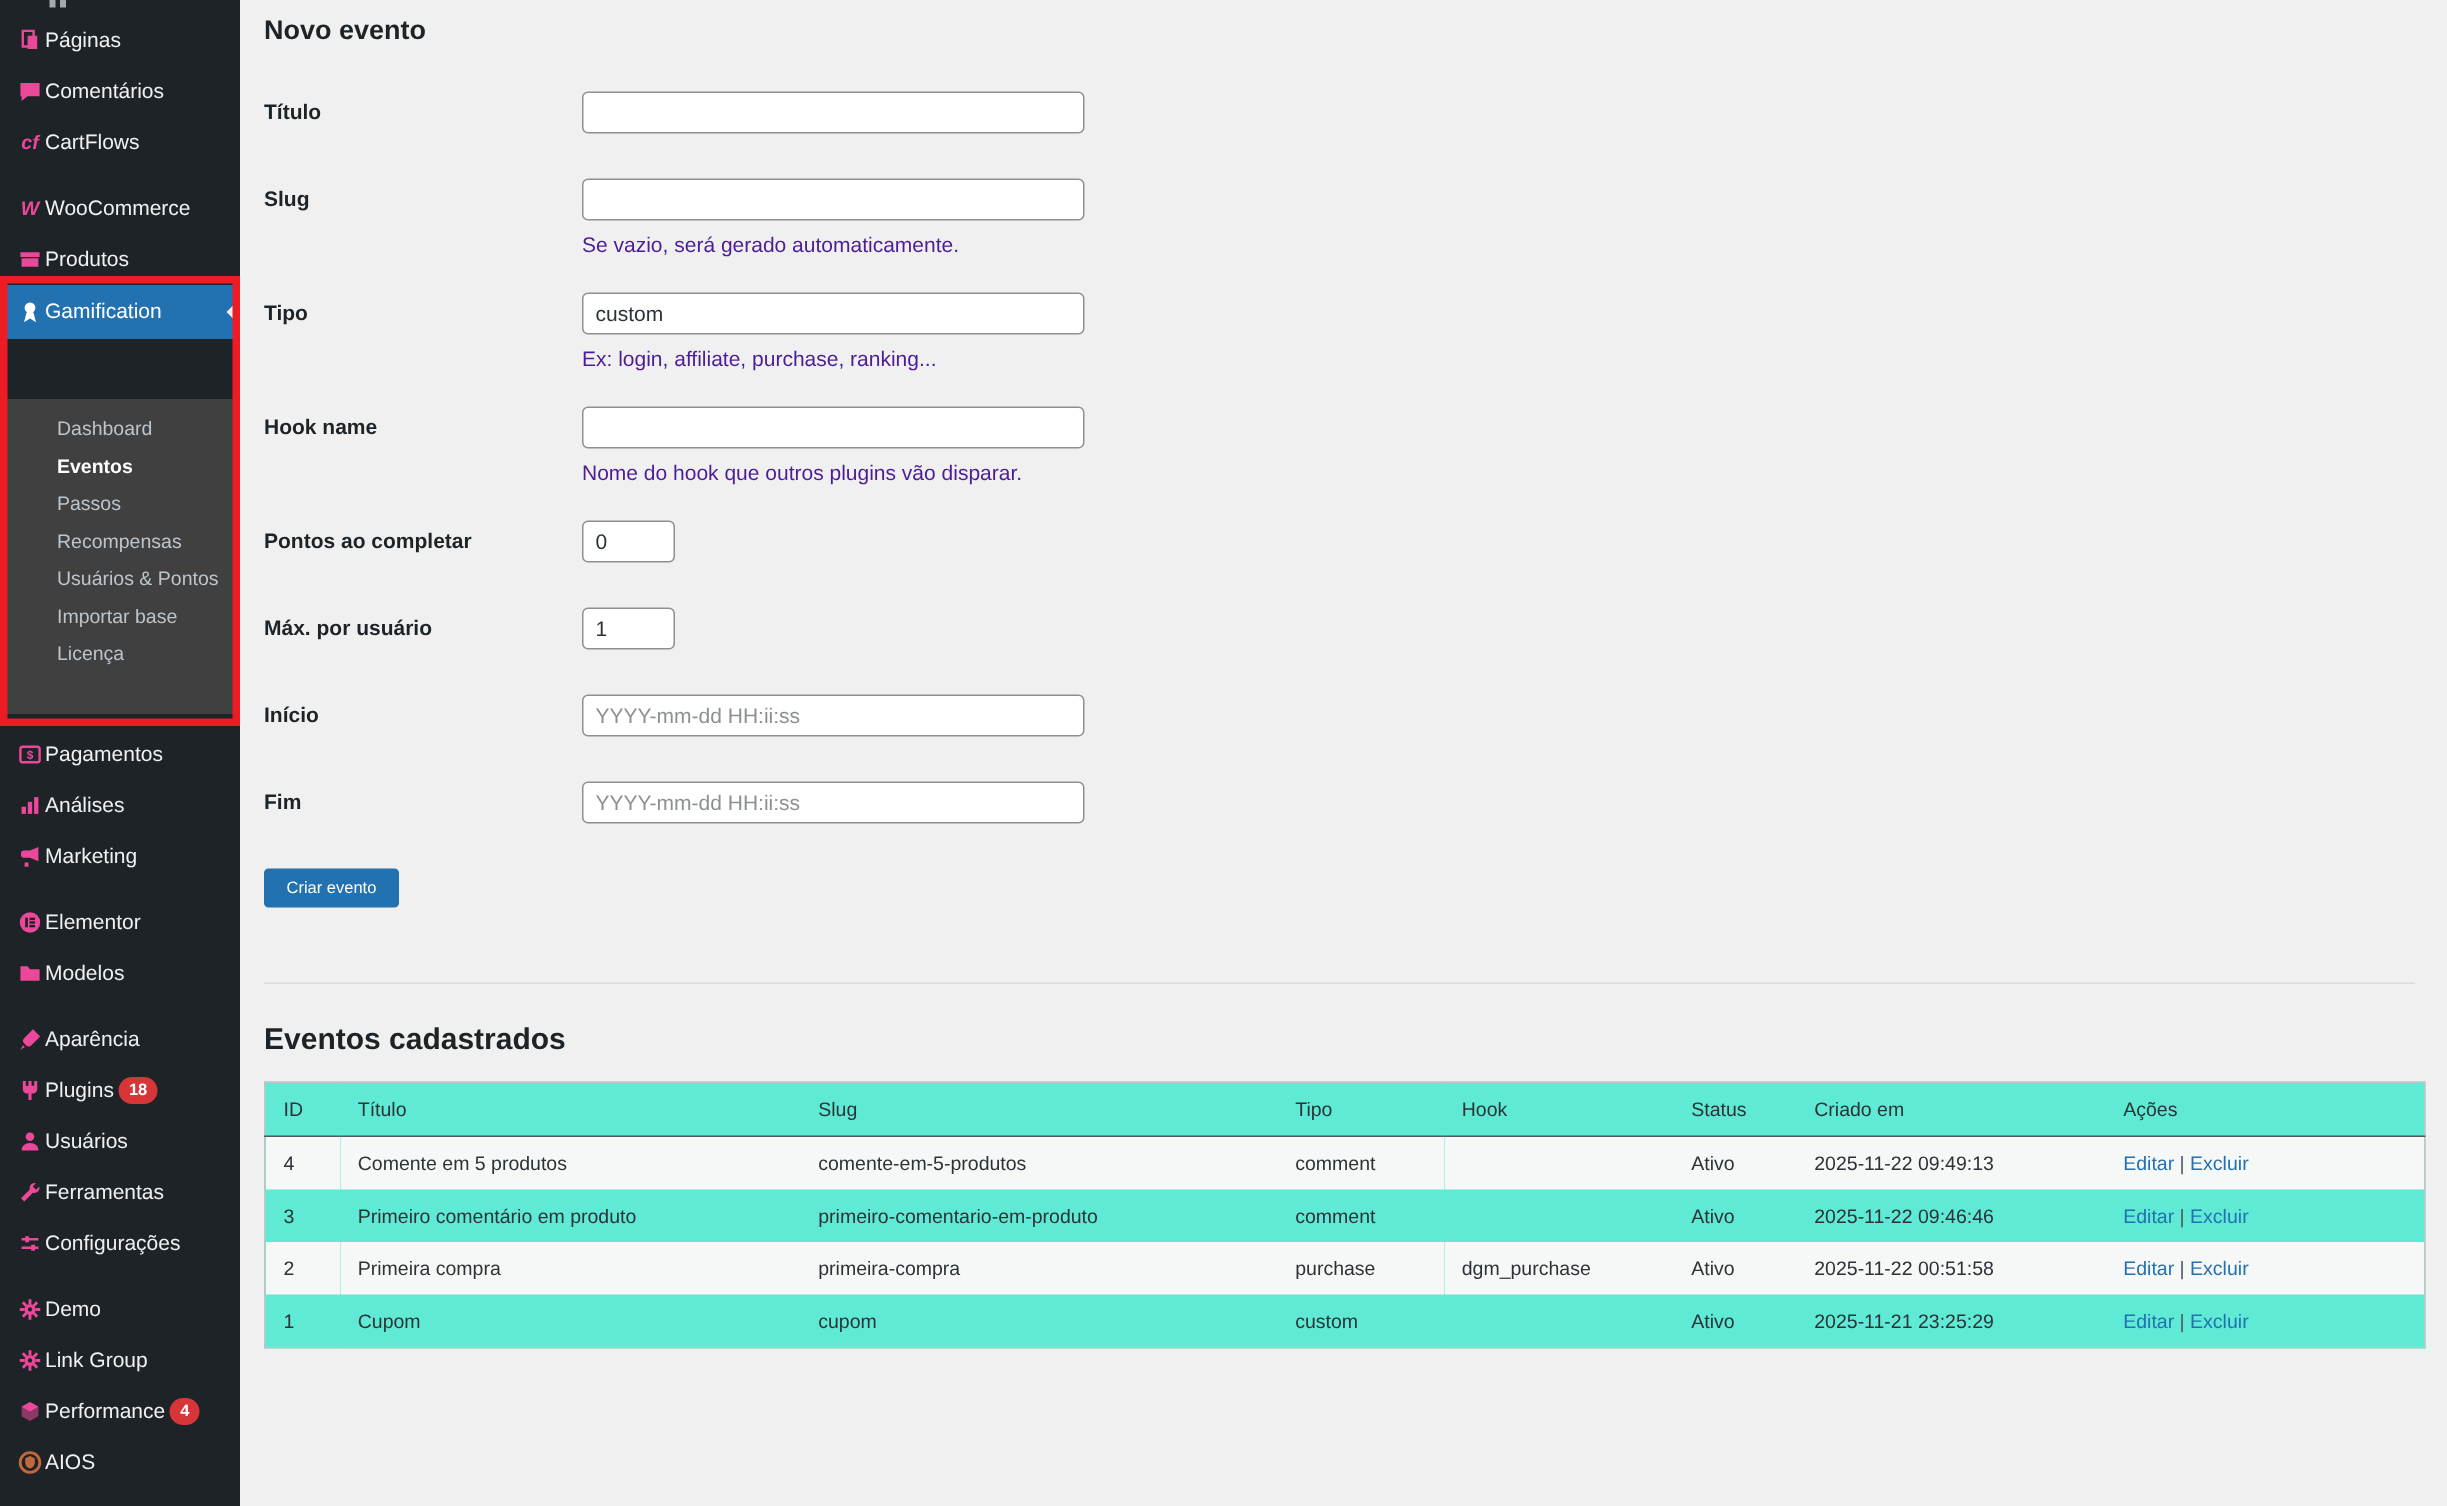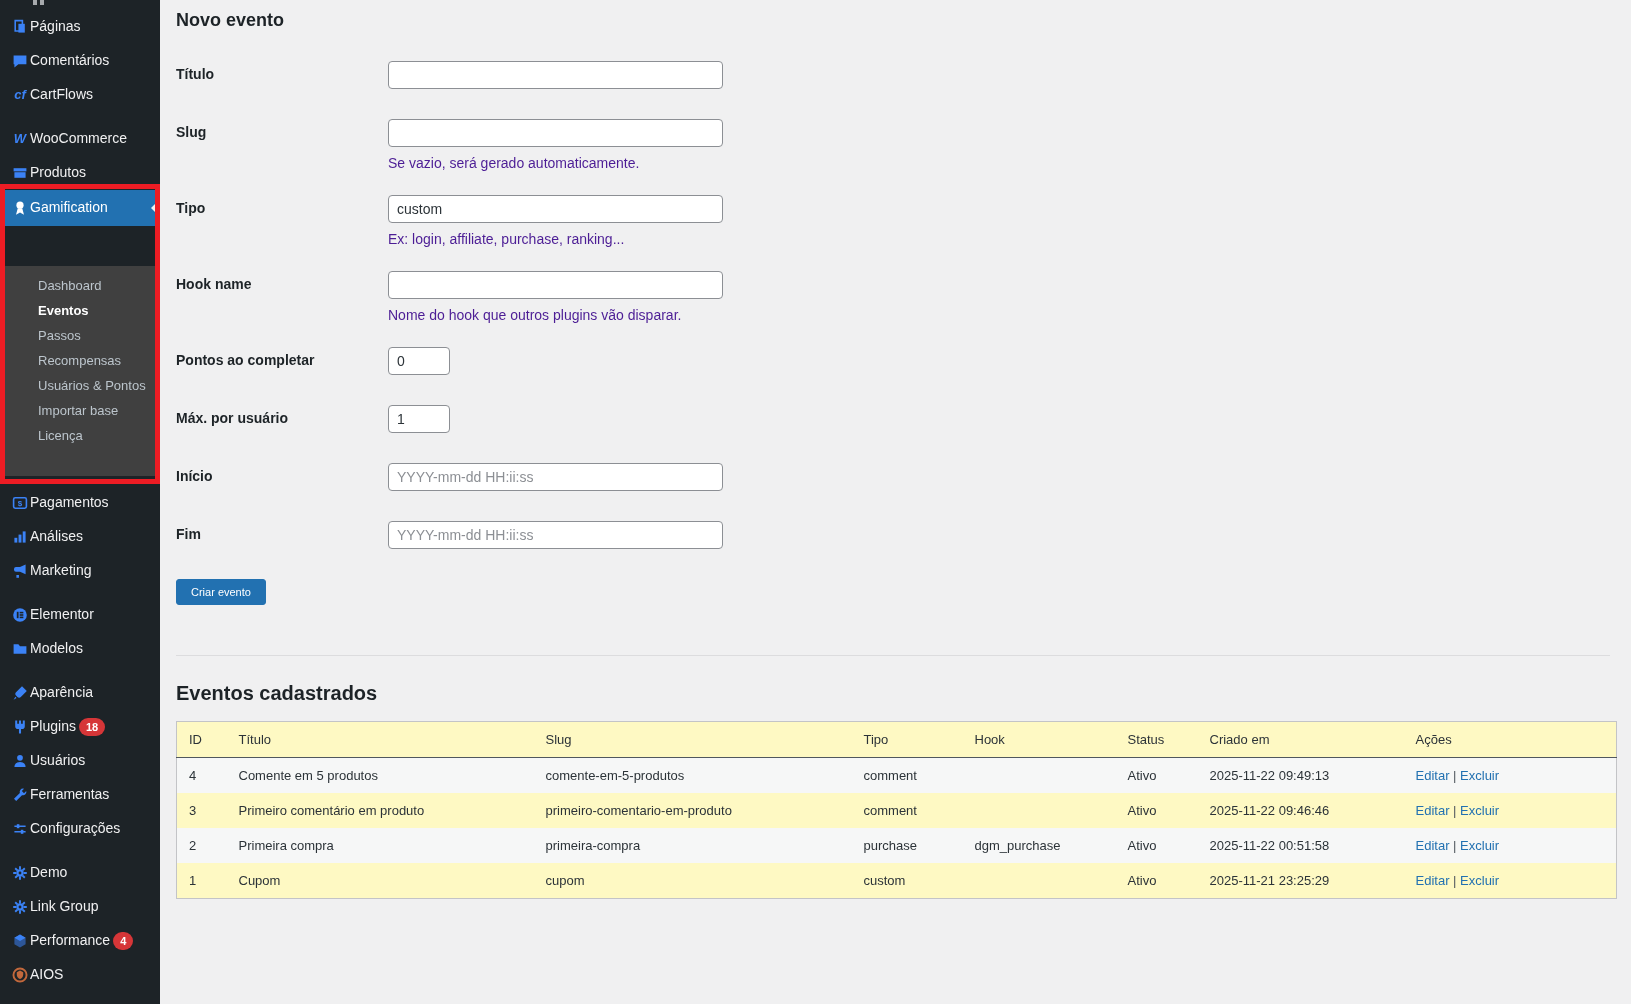"cf" .menu-item .mi { color: #3b82f6 -> #ec4899 }
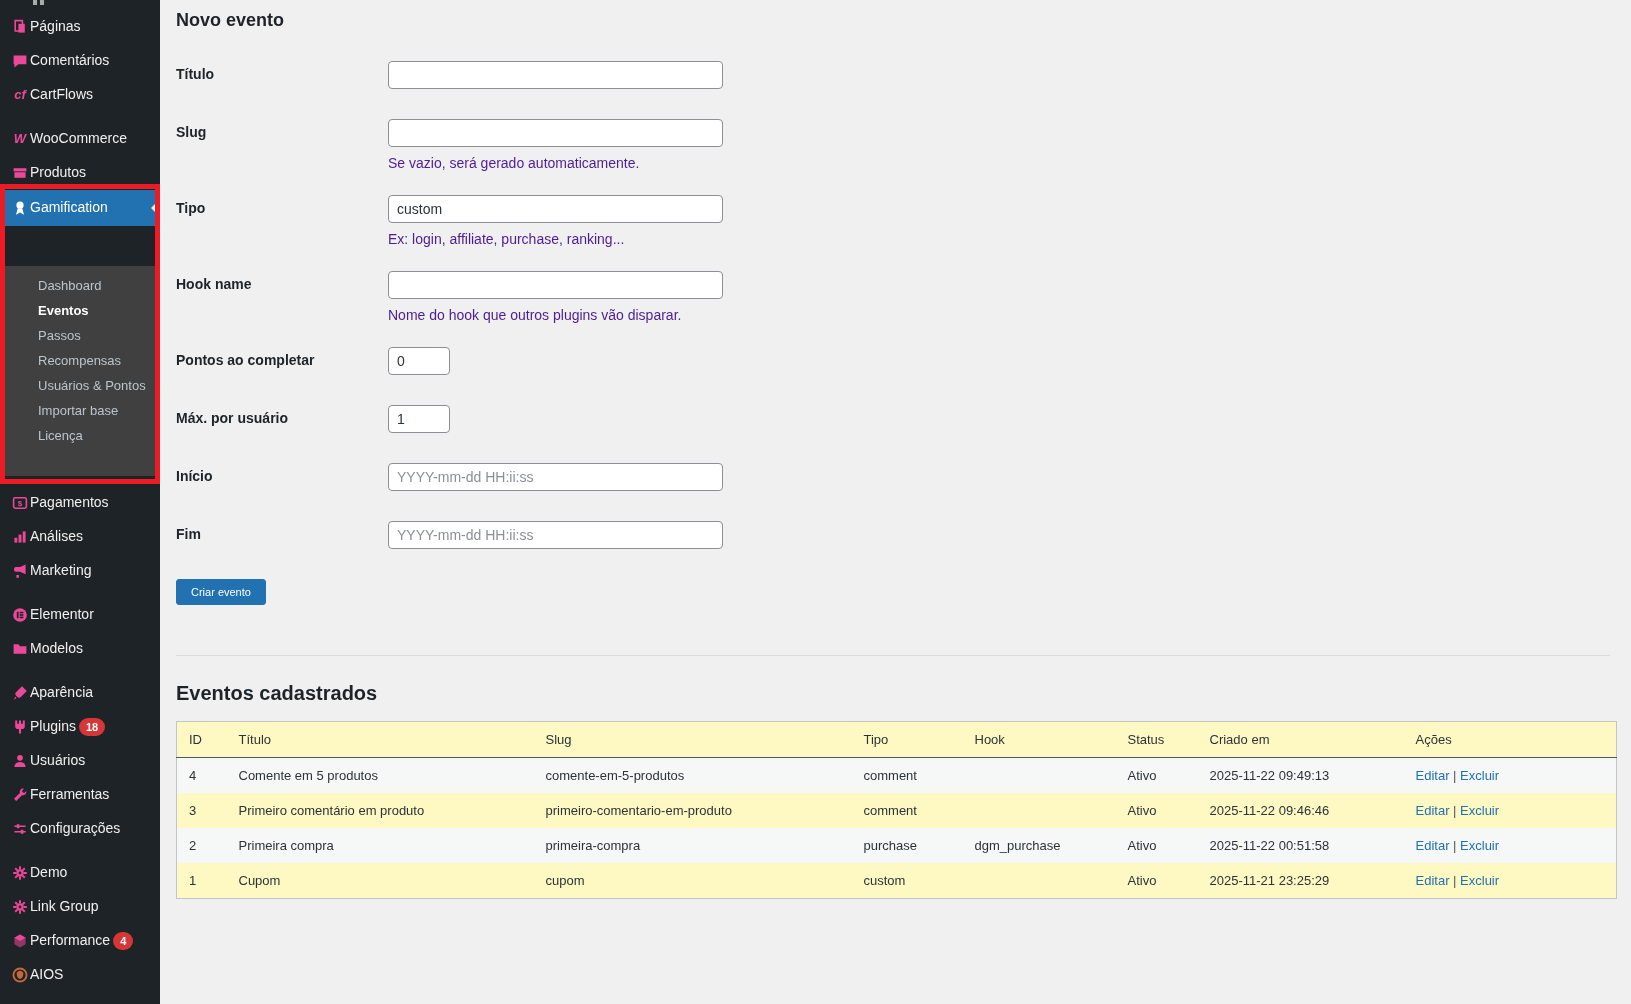"ID" table.events { background: #fef9c3 -> #5eead4 }
